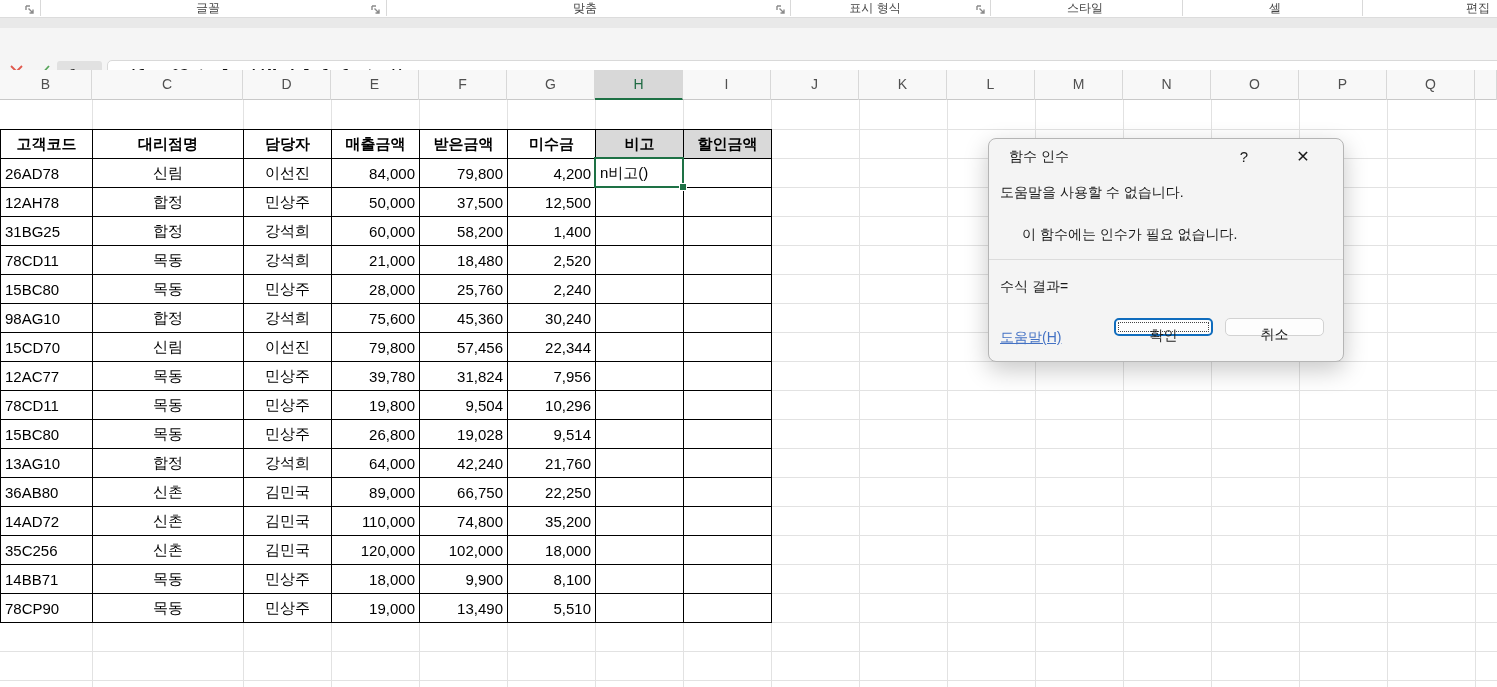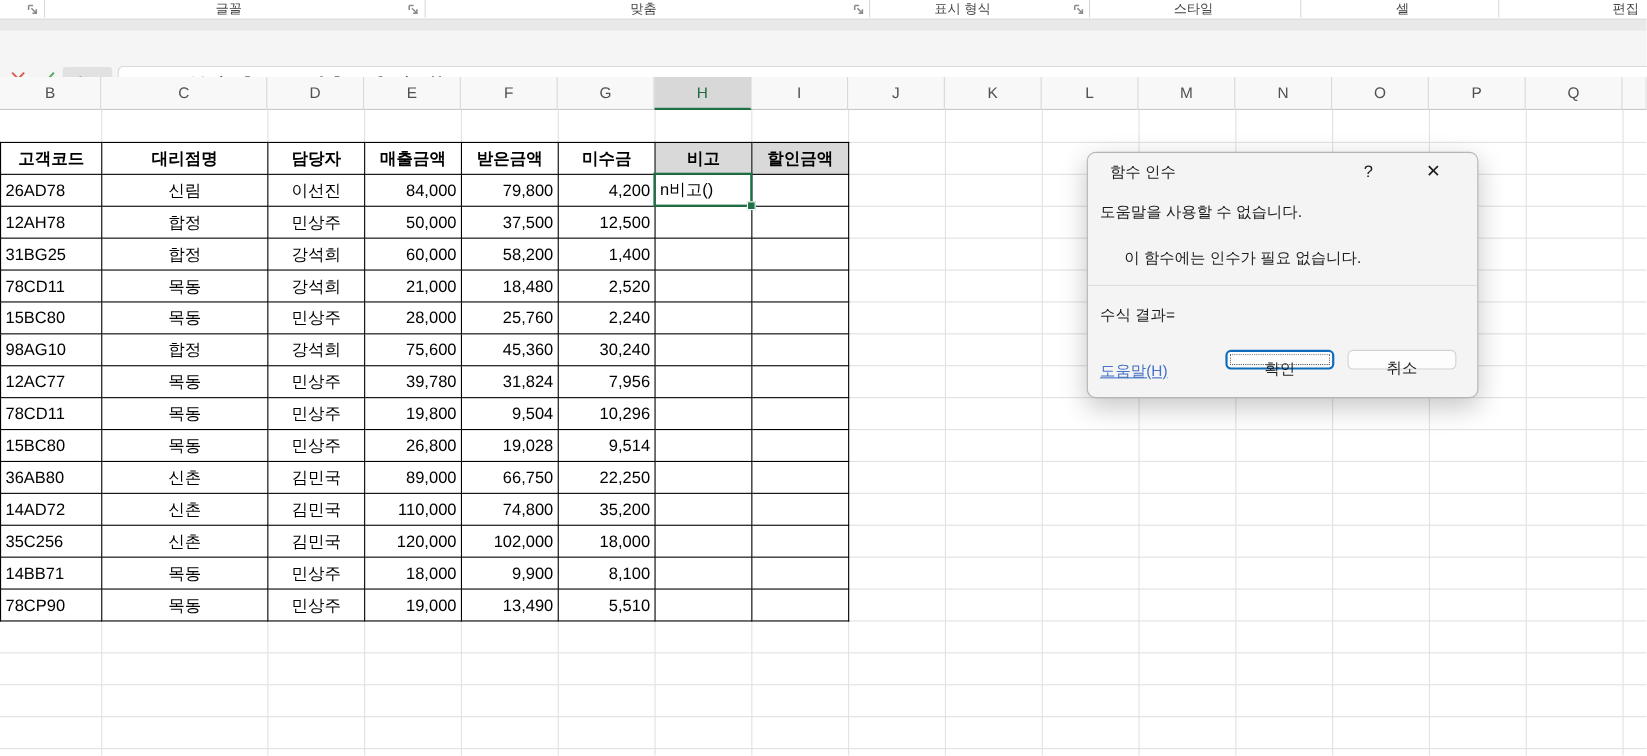"15CD70" tr { html: none -> <tr> <td>15CD70</td> <td>신림</td> <td>이선진</td> <td>79,800</td> <td>57,456</td> <td>22,344</td> <td></td> <td></td> </tr> }
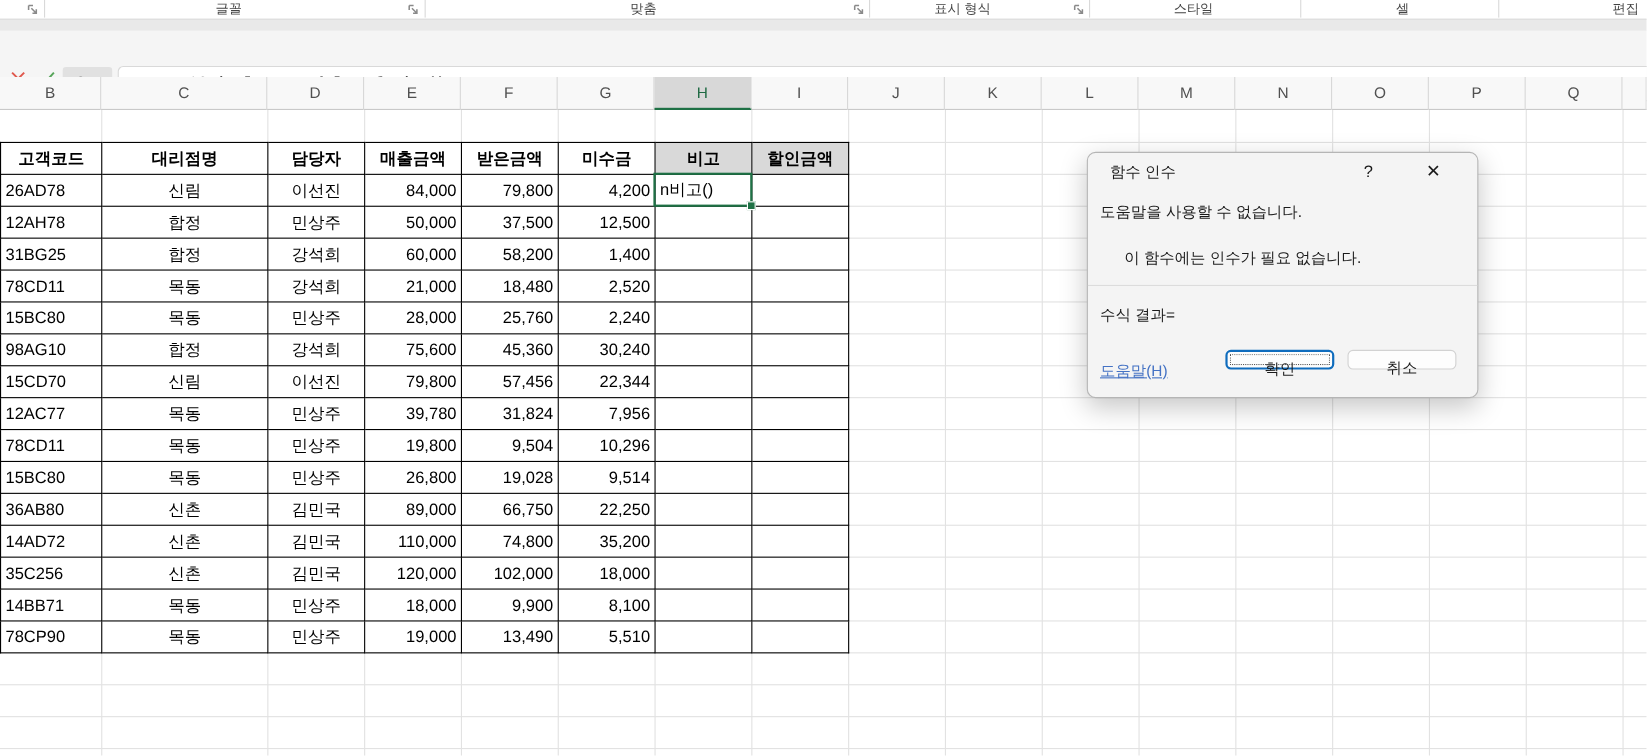"13AG10" tr { html: none -> <tr> <td>13AG10</td> <td>합정</td> <td>강석희</td> <td>64,000</td> <td>42,240</td> <td>21,760</td> <td></td> <td></td> </tr> }
